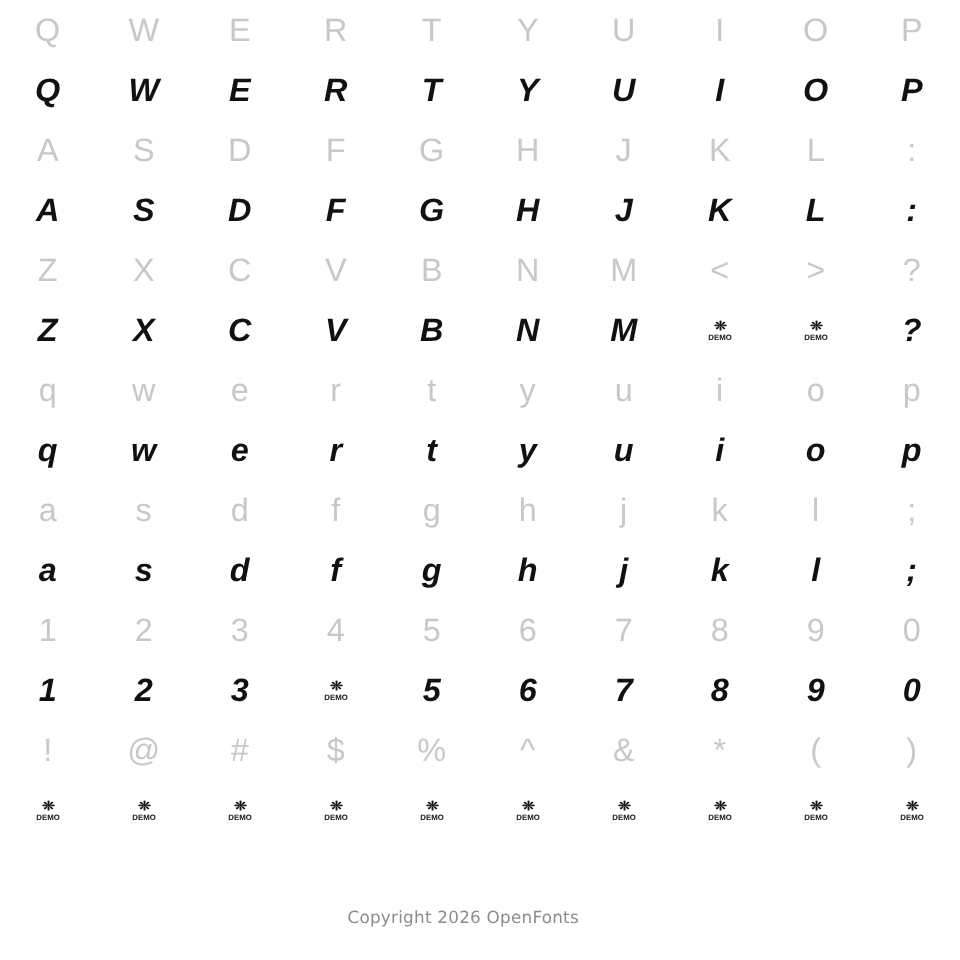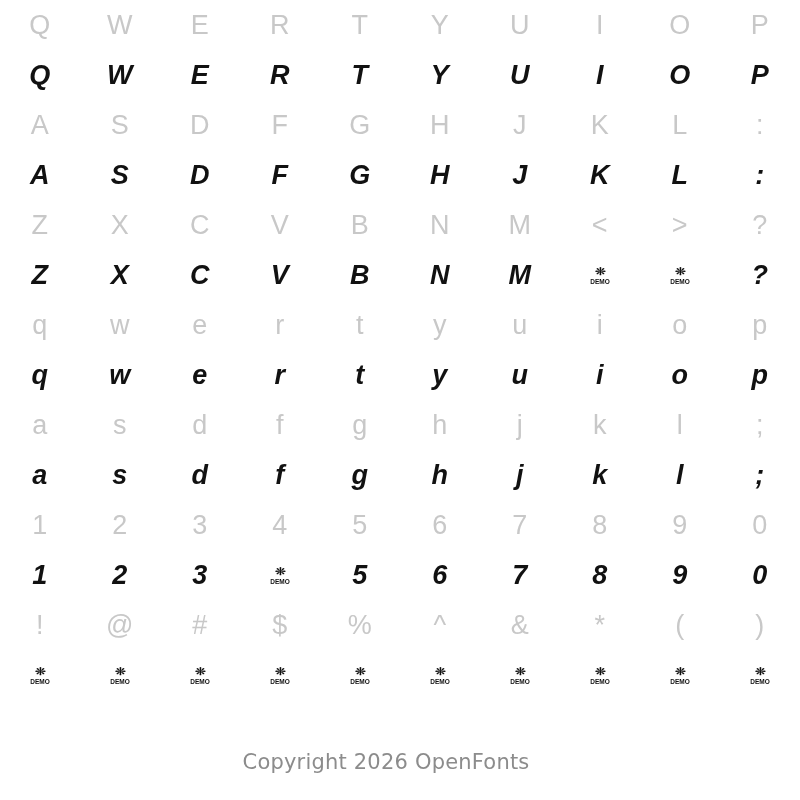"Copyright 2026 OpenFonts" .footer .copy { font-size: 21px -> 14px }
